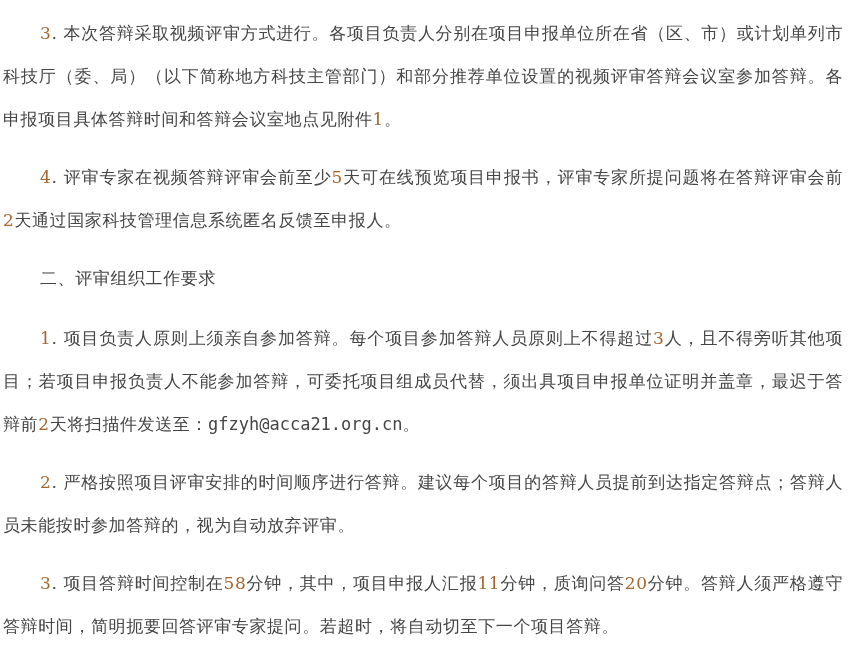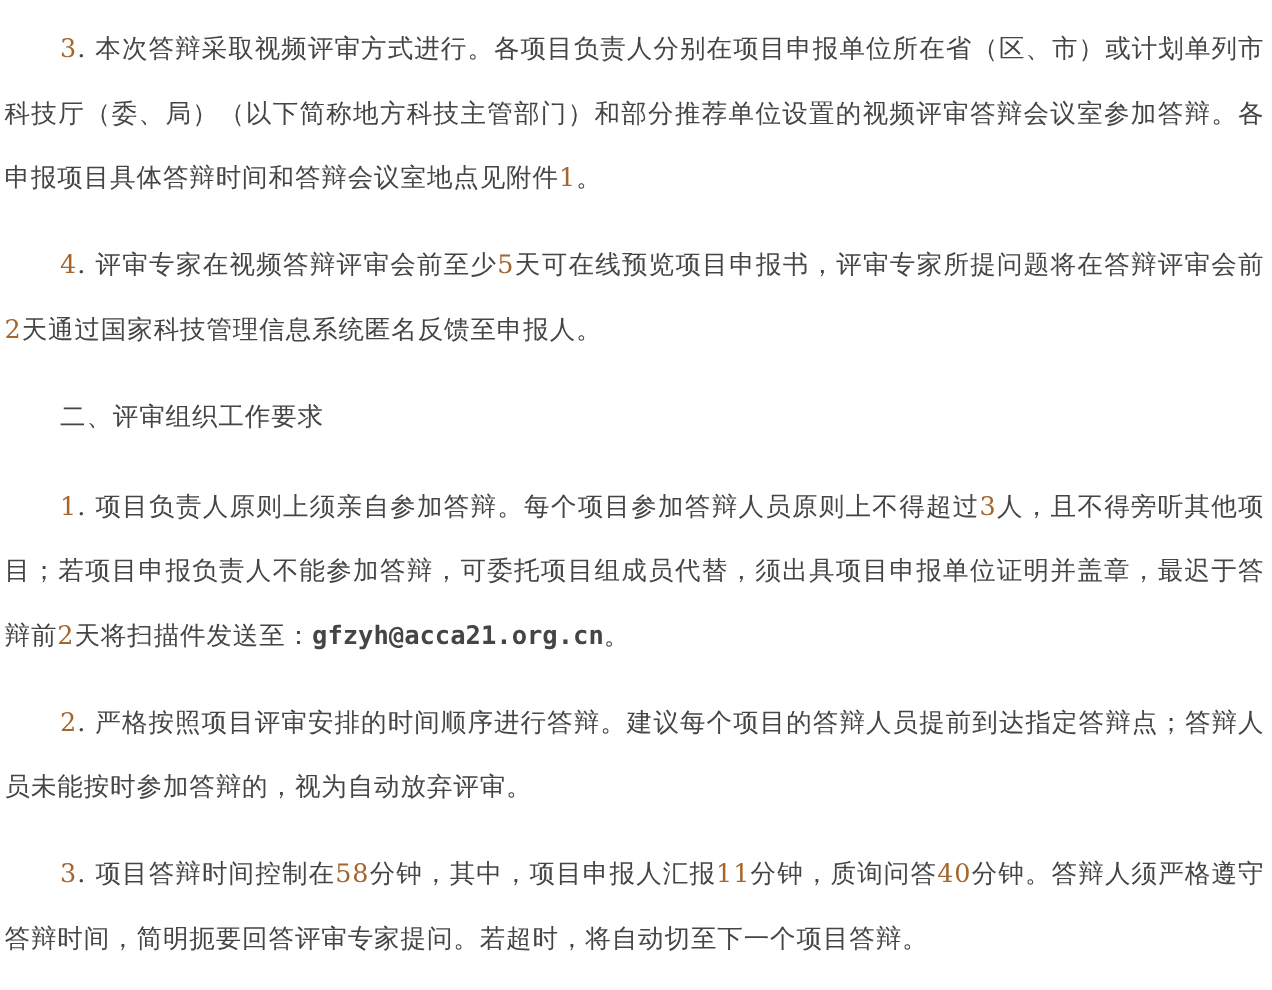"gfzyh@acca21.org.cn" .latin { font-weight: bold -> none }
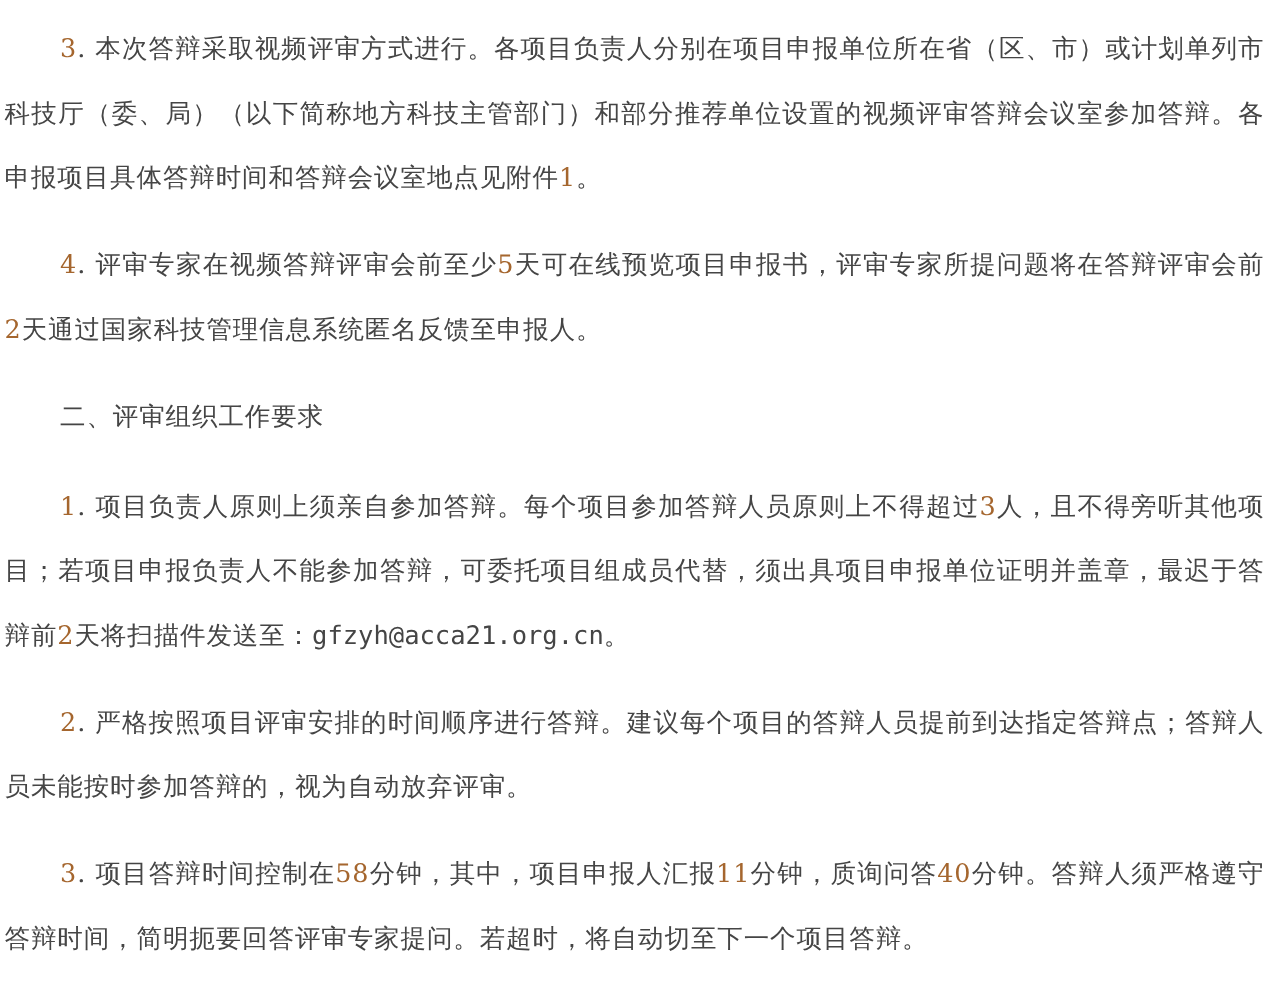"40" span.num { text: 40 -> 20 }
